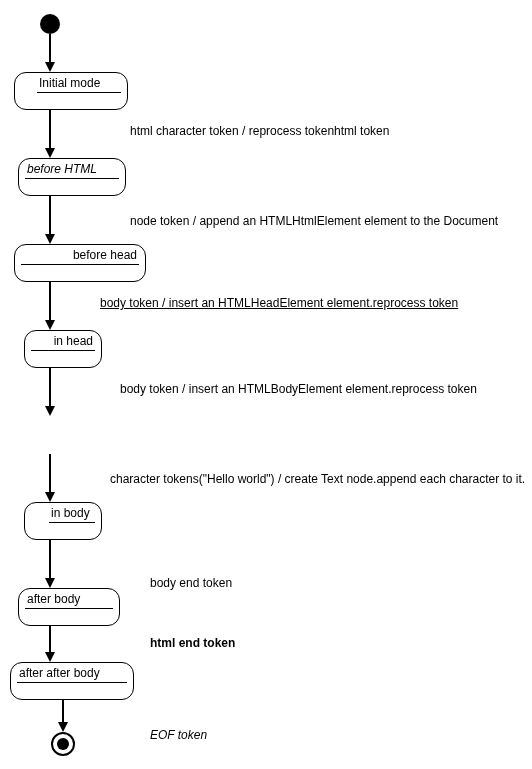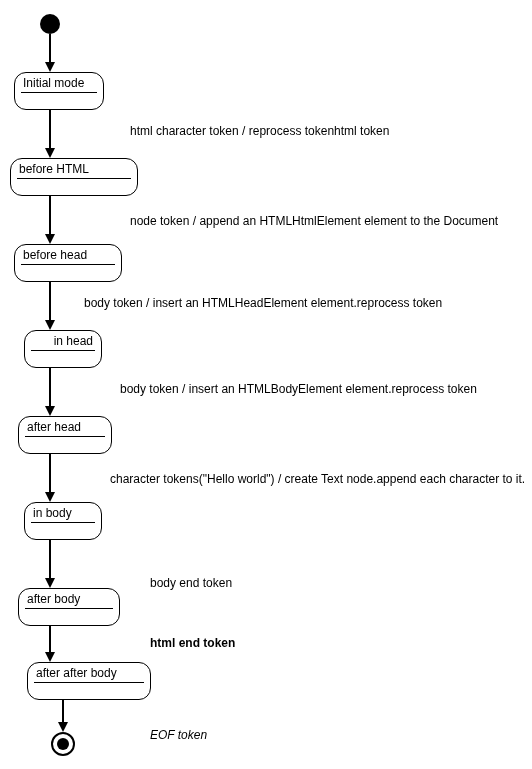"Initial mode" div.state { padding-left: none -> 16px; width: 90px -> 114px }
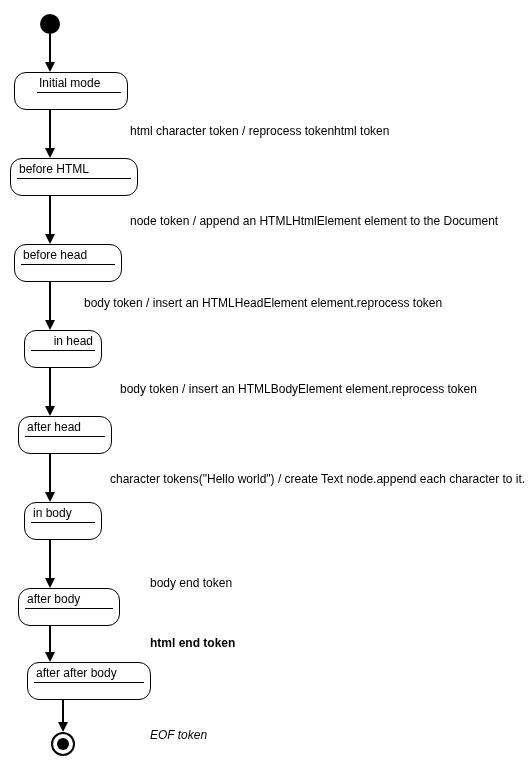"before HTML" div.state { font-style: none -> italic; left: 10px -> 18px; width: 128px -> 108px }
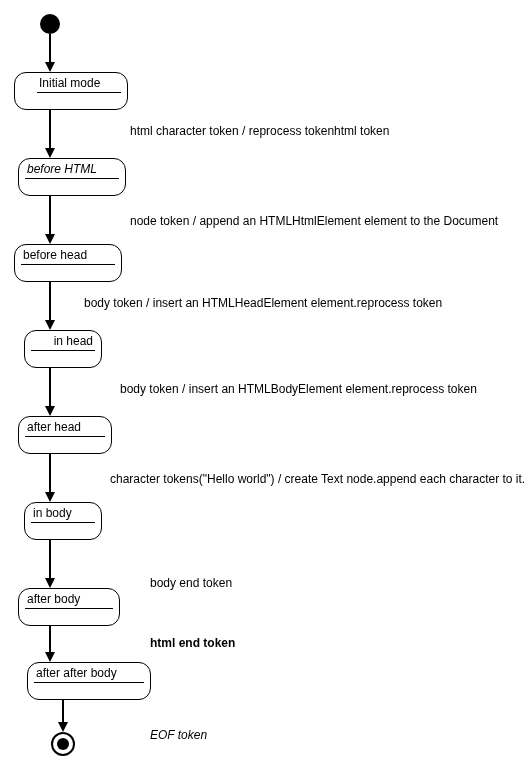"before head" div.state { text-align: none -> right; width: 108px -> 132px }
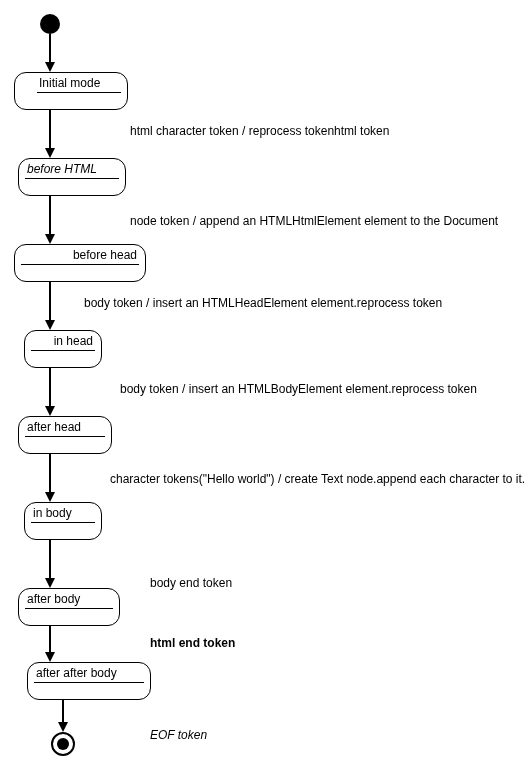"body token / insert an HTMLHeadElement" div.edge-label { left: 84px -> 100px; text-decoration: none -> underline }
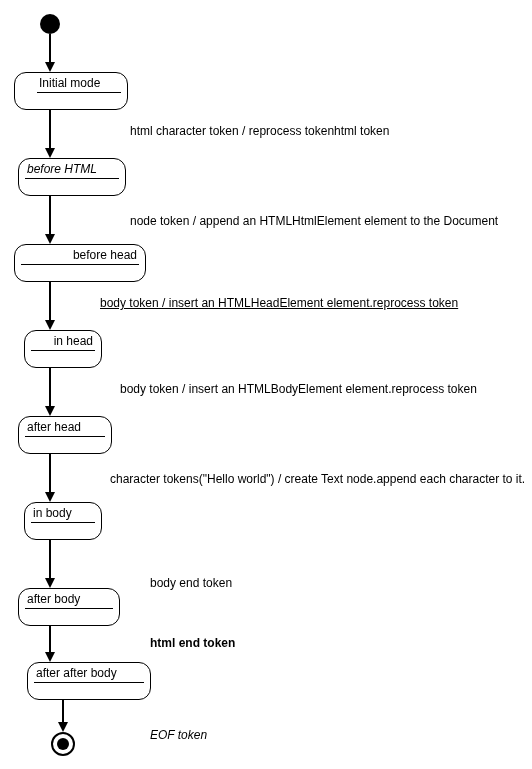"after head" div.state { html: <div> <div>after head</div> <div></div> <div></div> </div> -> none }
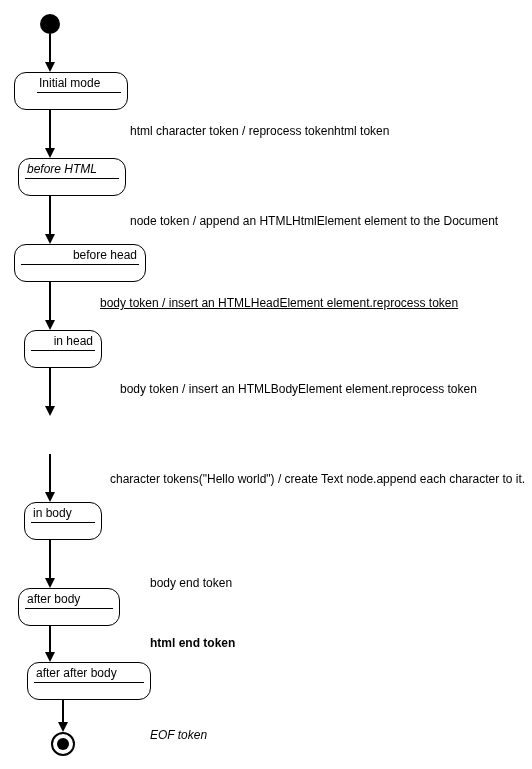"in body" div.state { padding-left: none -> 18px }
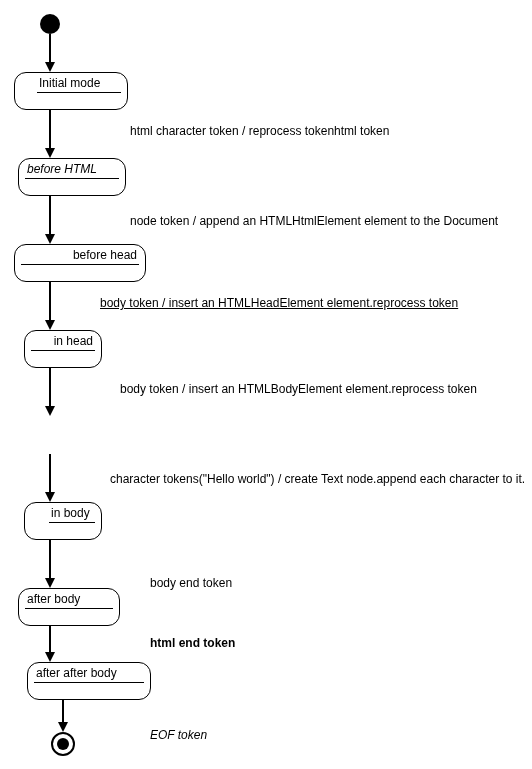"after after body" div.state { margin-left: 17px -> none }
